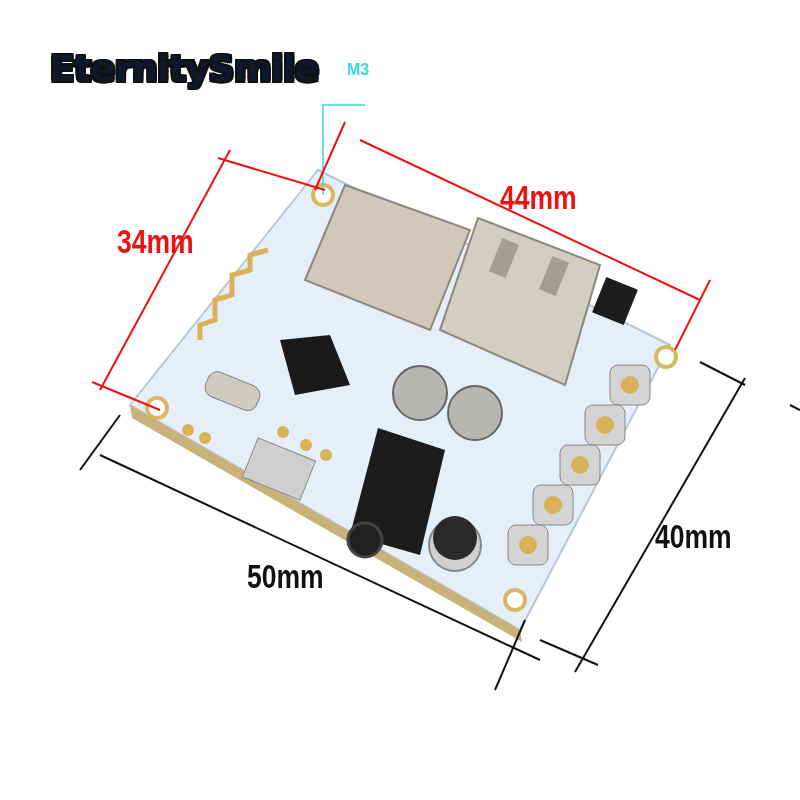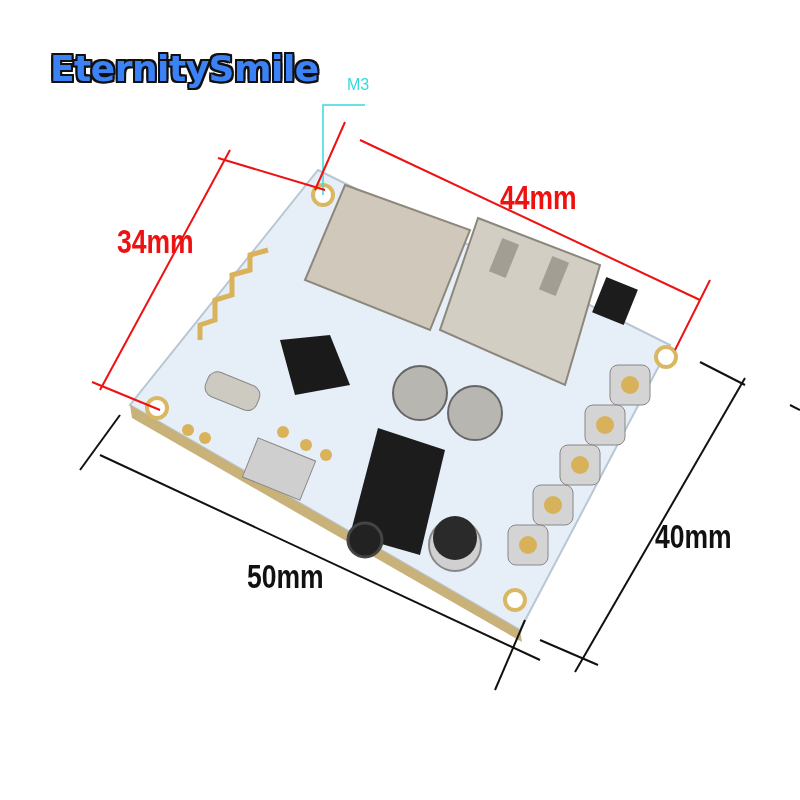"EternitySmile" .brand { color: #3b82f6 -> #0f172a }
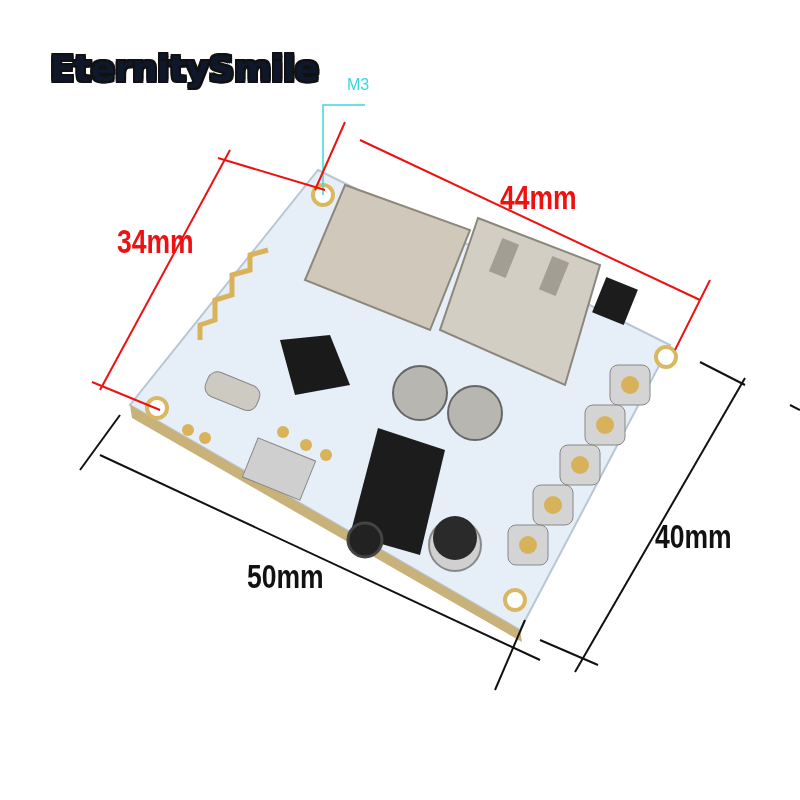"M3" .m3 { font-weight: normal -> bold; top: 76px -> 61px }
